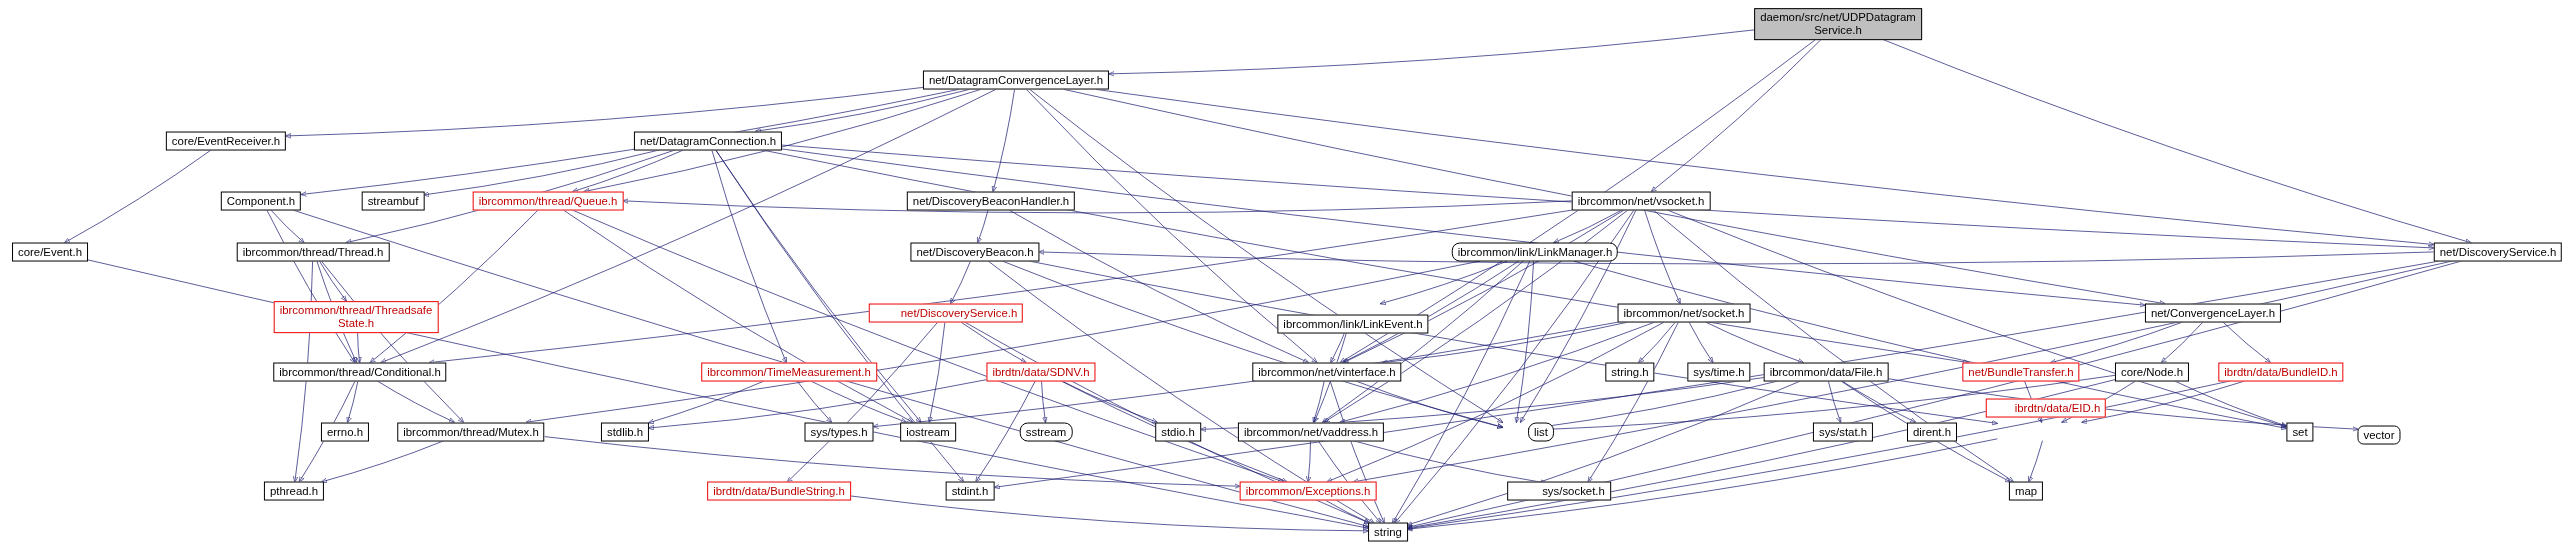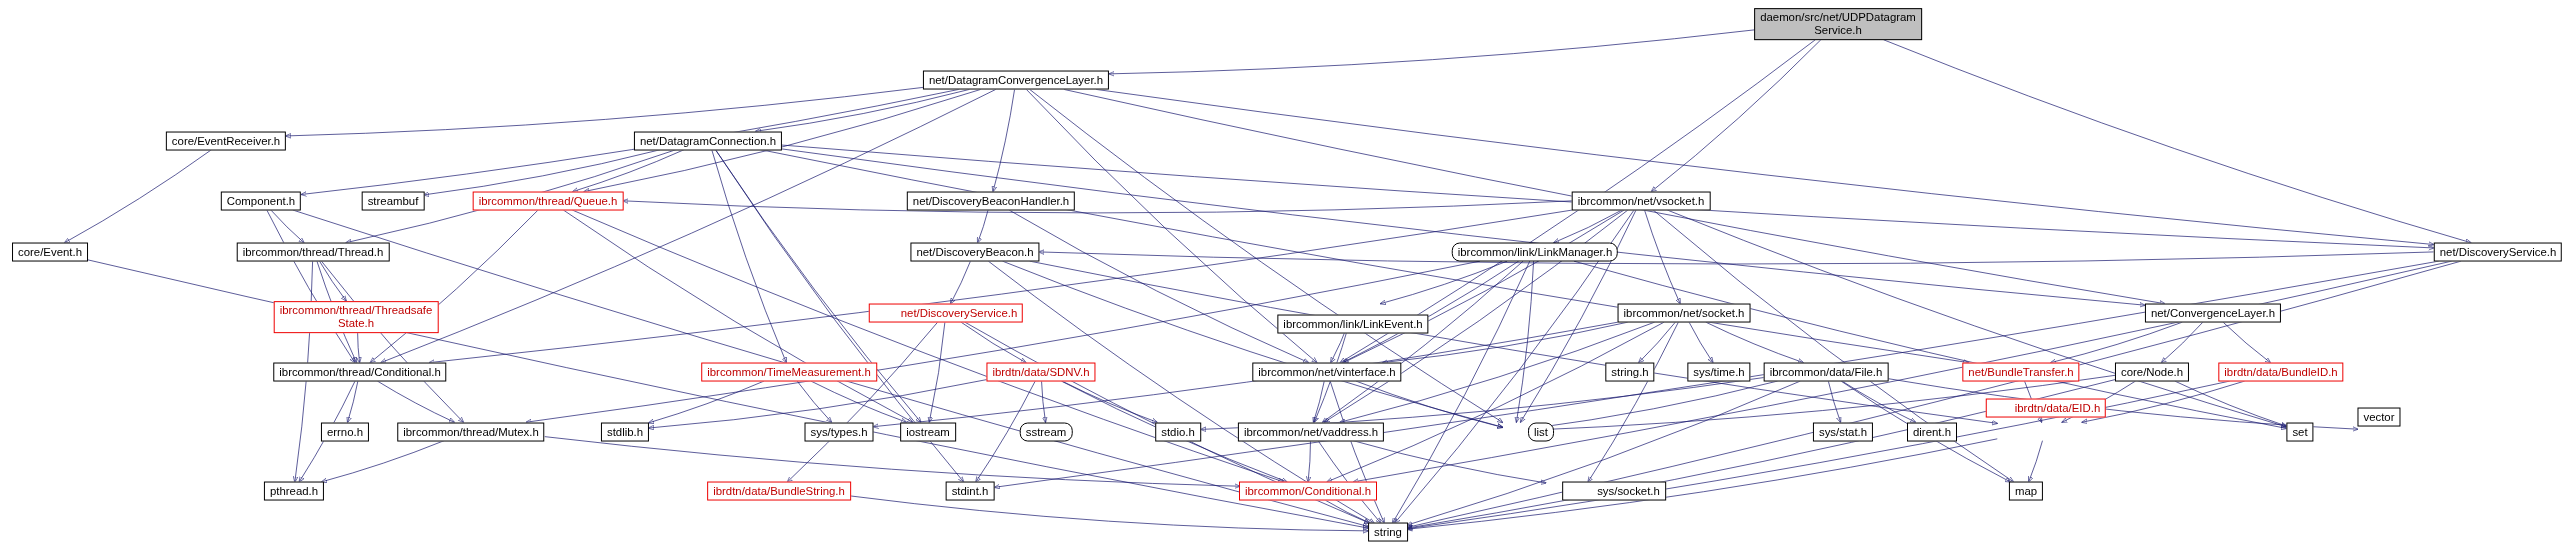"vector" div.node { border-radius: none -> 6px; top: 417px -> 435px }
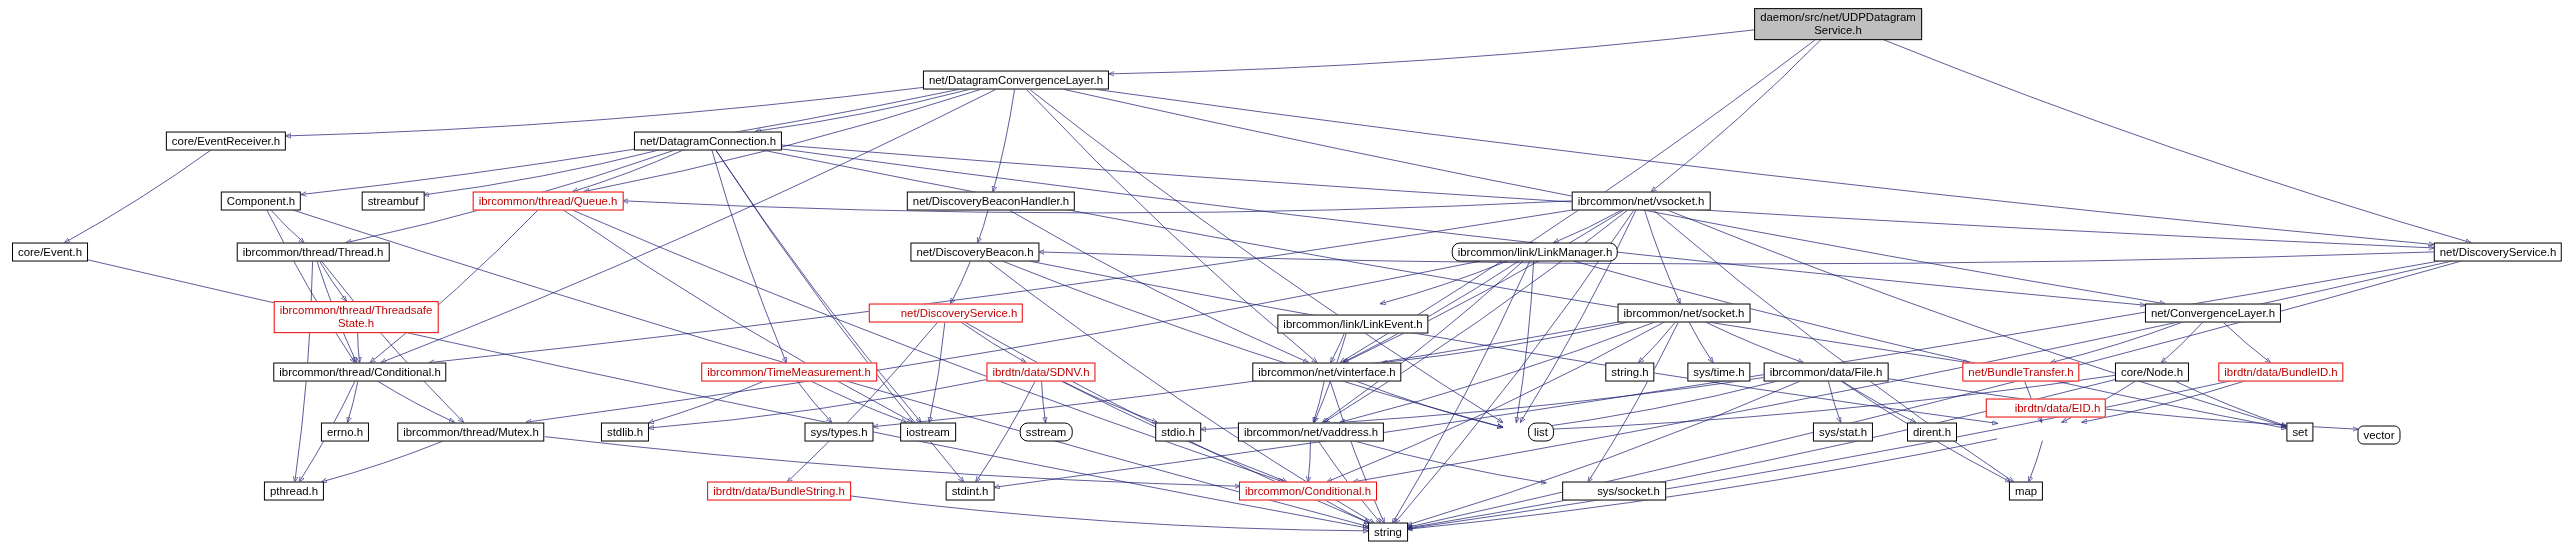"ibrcommon/Conditional.h" div.node { text: ibrcommon/Conditional.h -> ibrcommon/Exceptions.h }
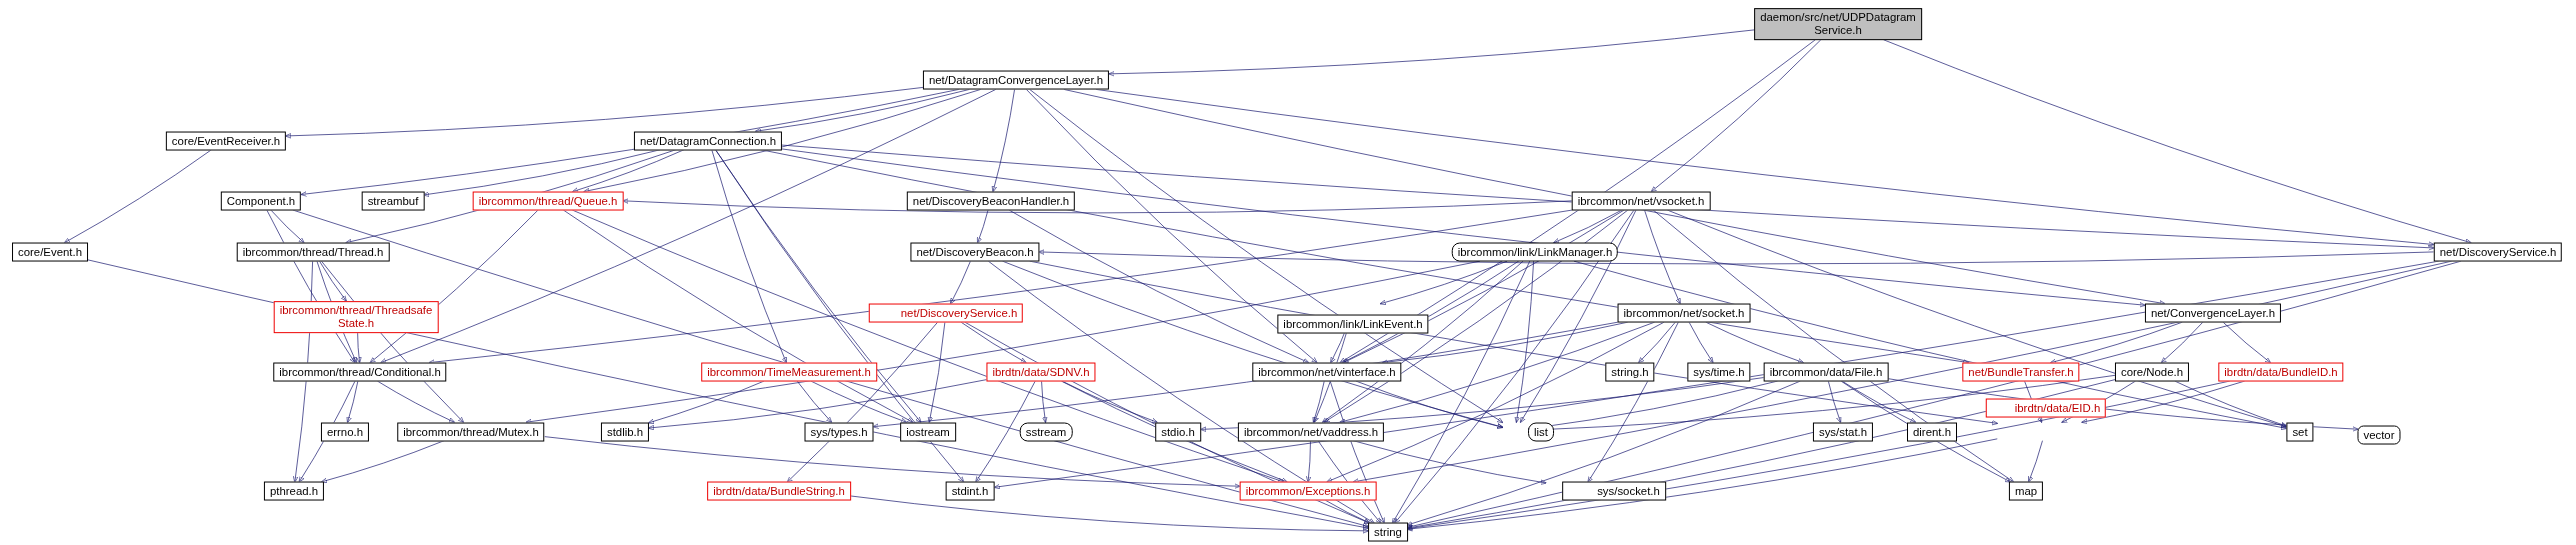"sys/socket.h" div.node { left: 1614px -> 1559px }
